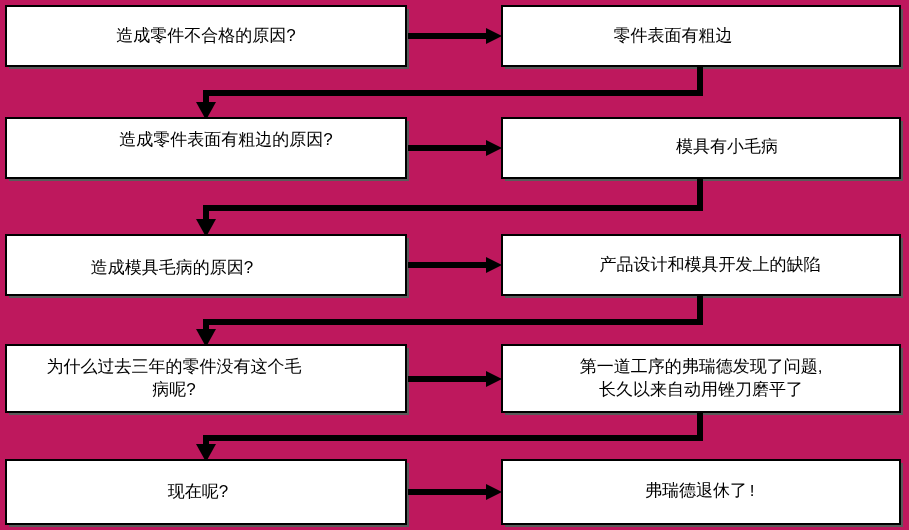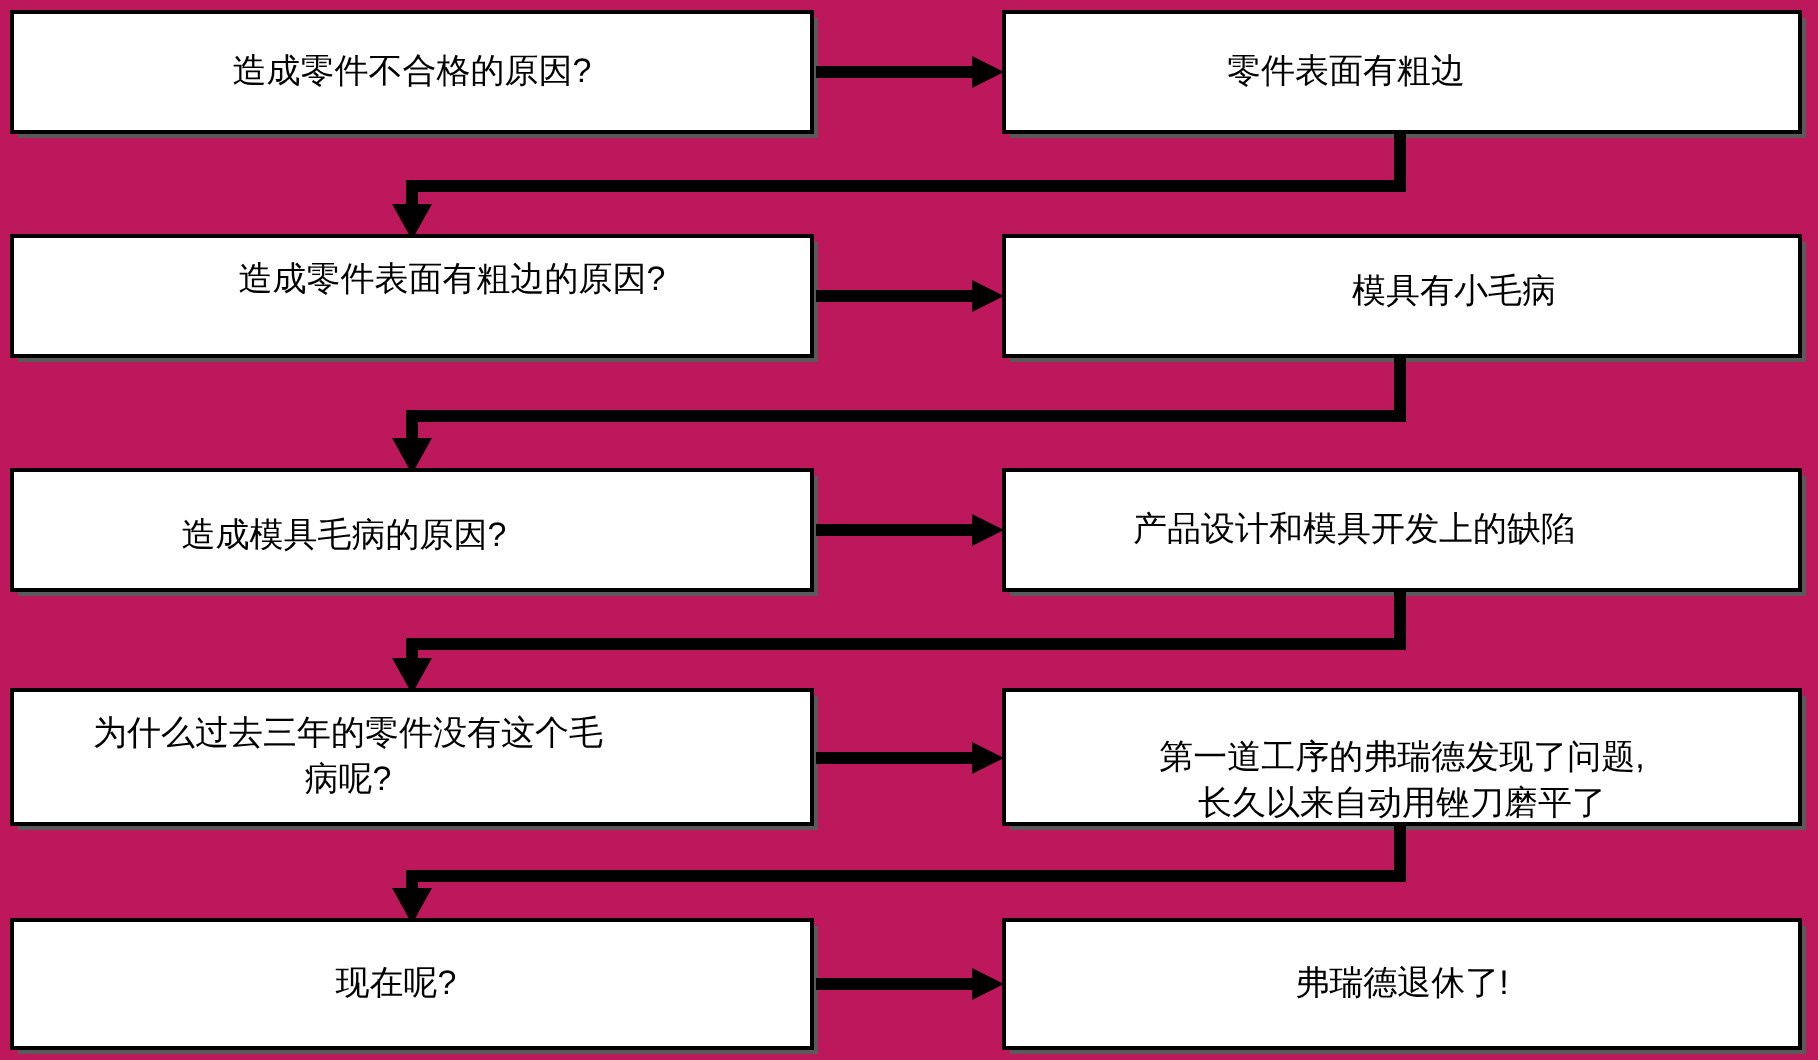"产品设计和模具开发上的缺陷" div.node-label { left: 478px -> 511px }
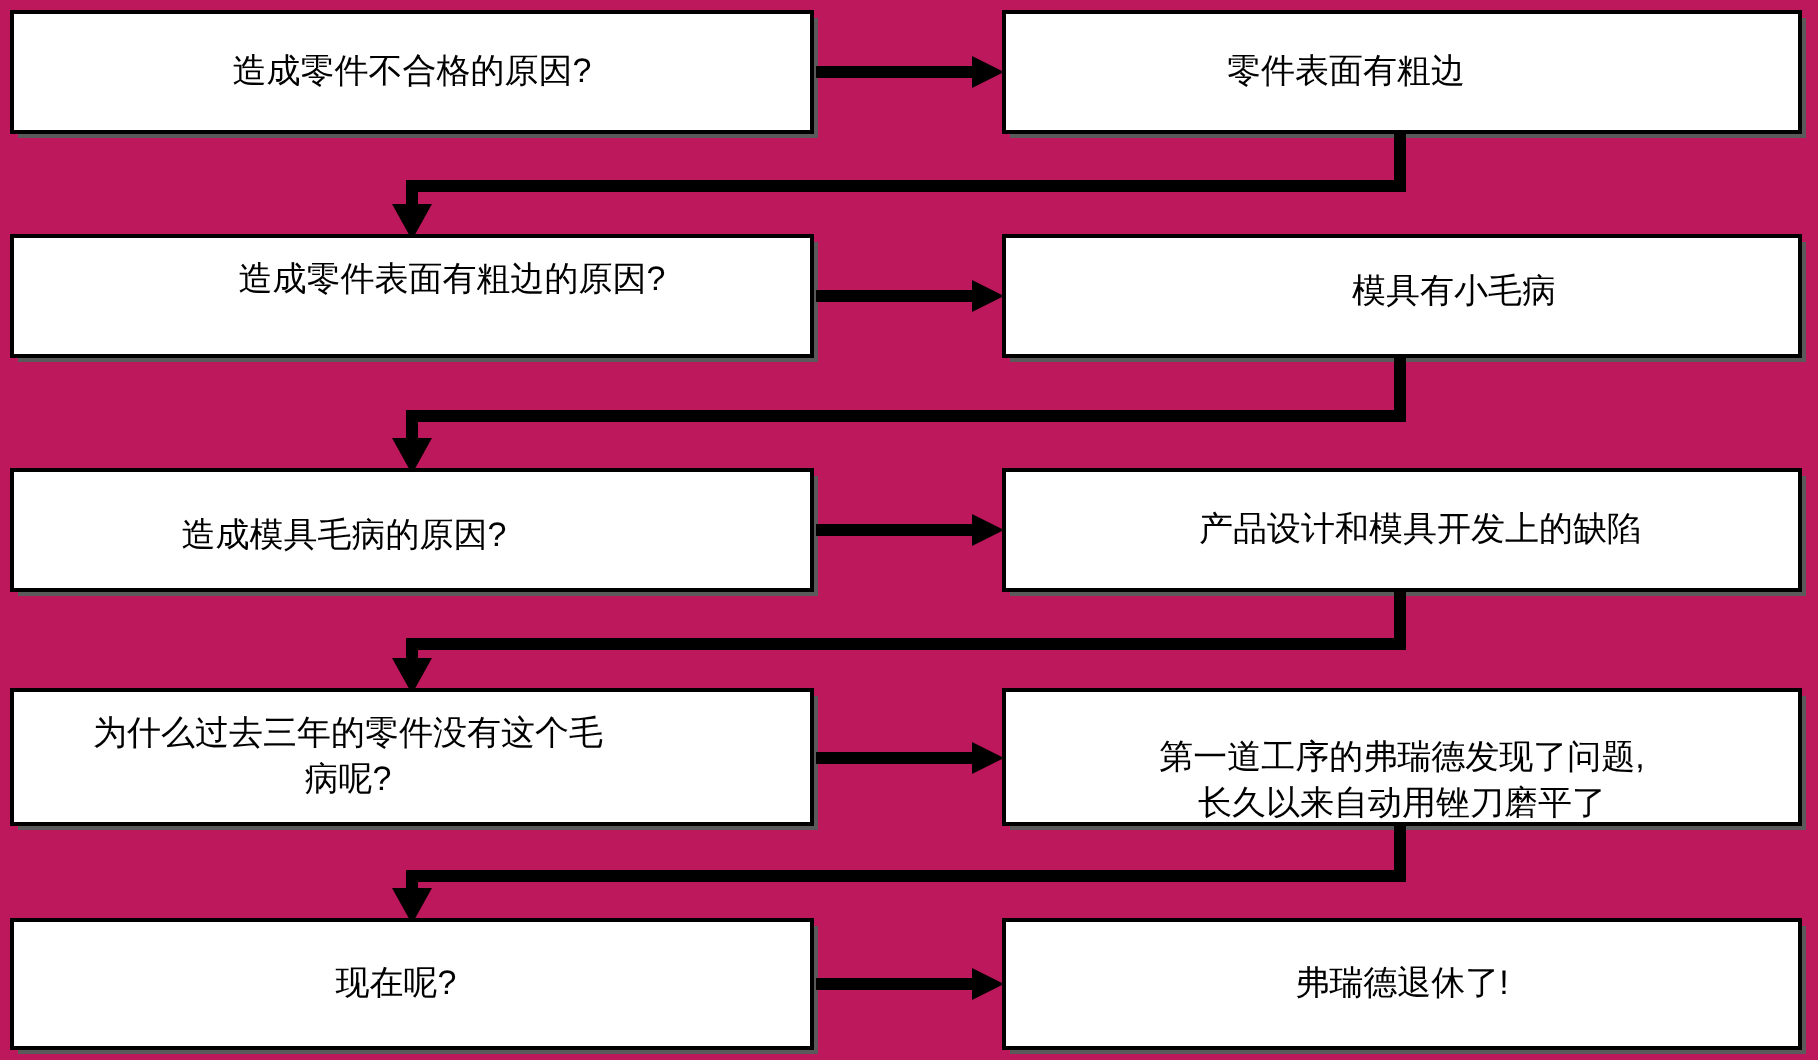"第一道工序的弗瑞德发现了问题," div.node-label { margin-top: 12px -> none }
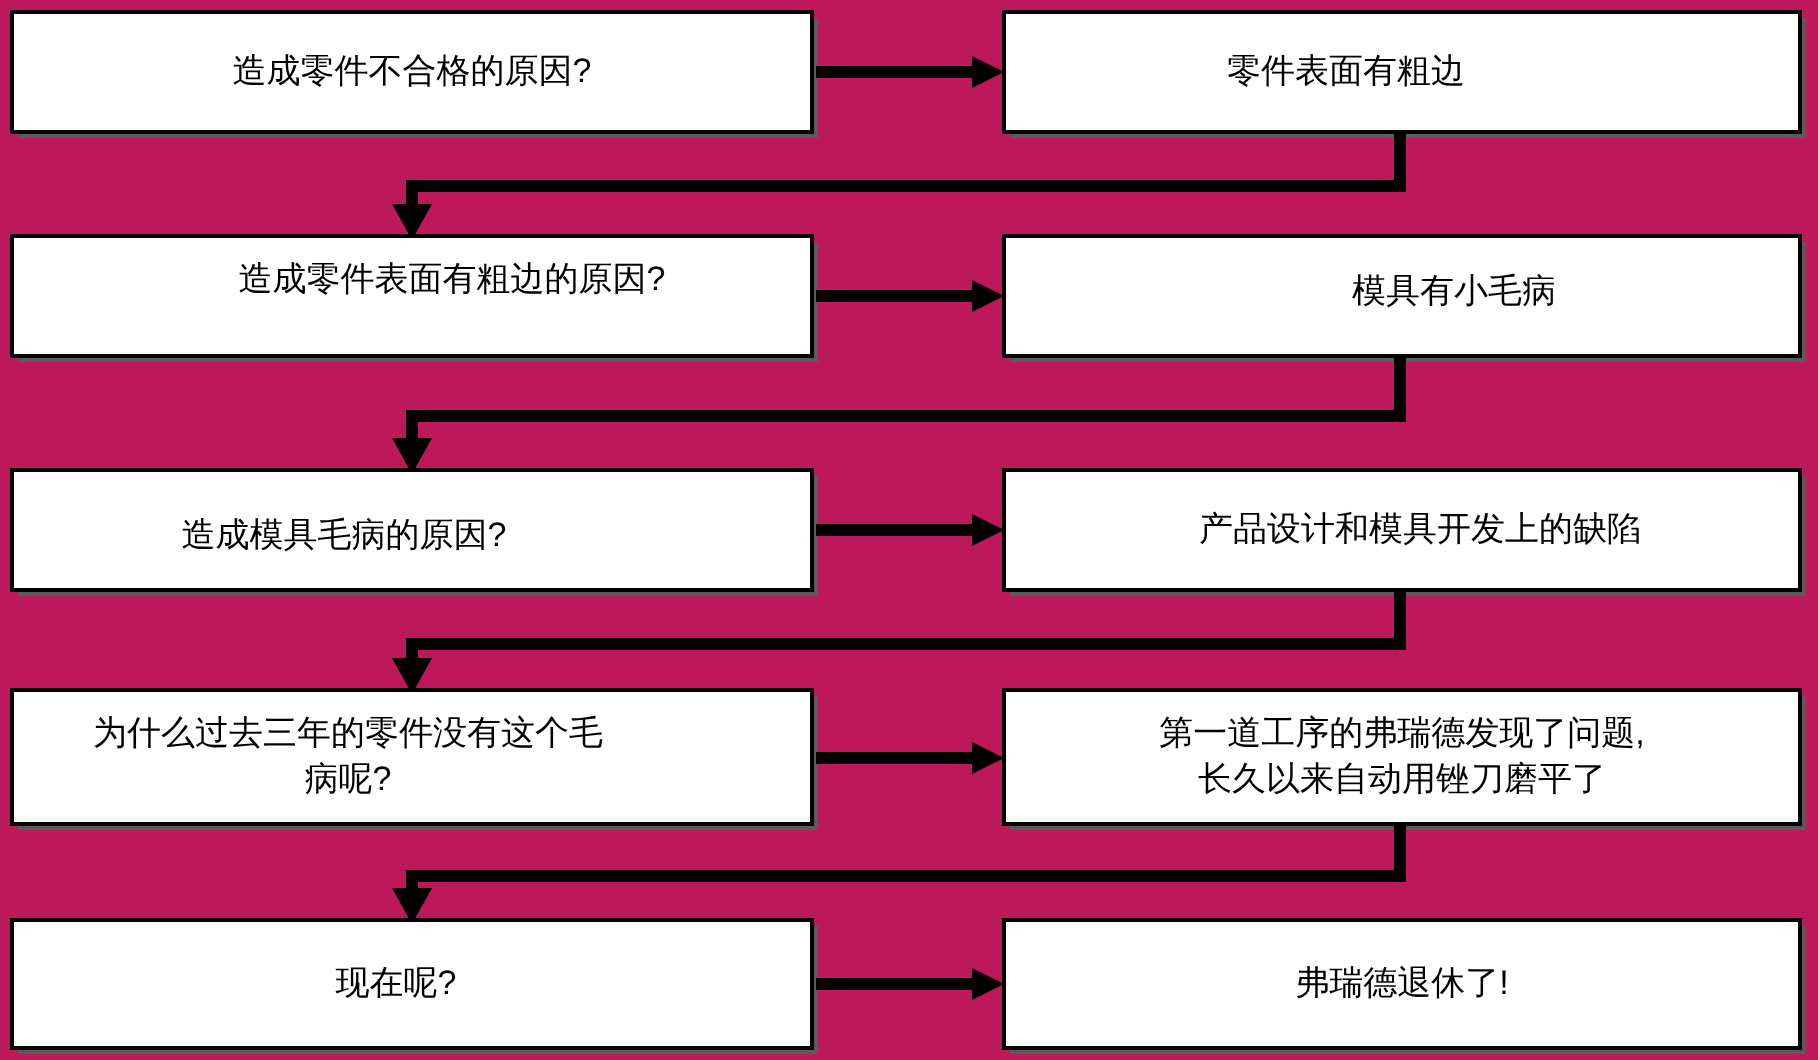"弗瑞德退休了!" div.node-label { font-family: none -> Liberation Mono, monospace }
